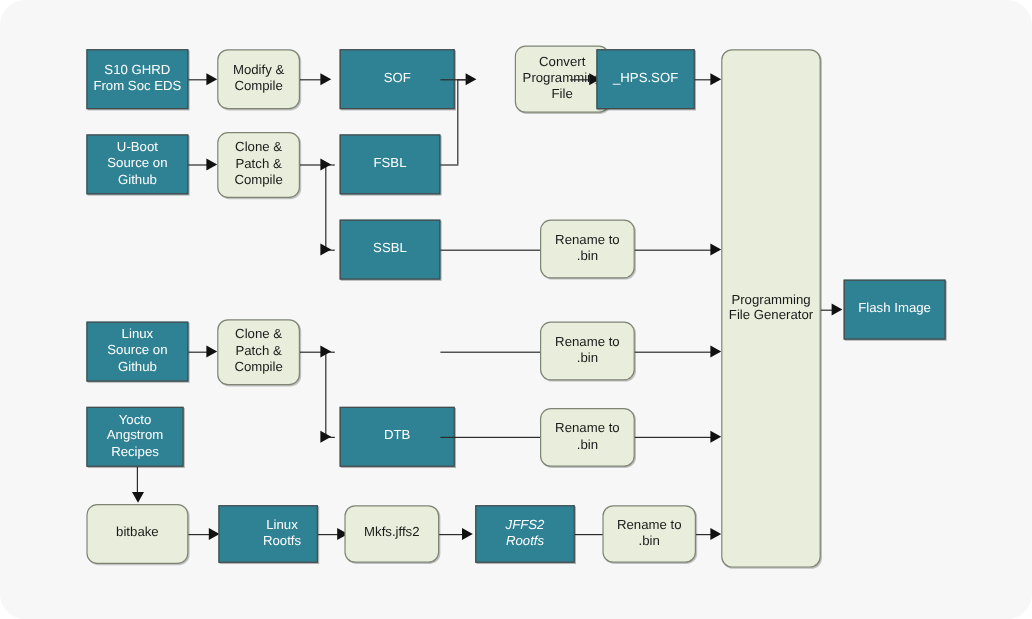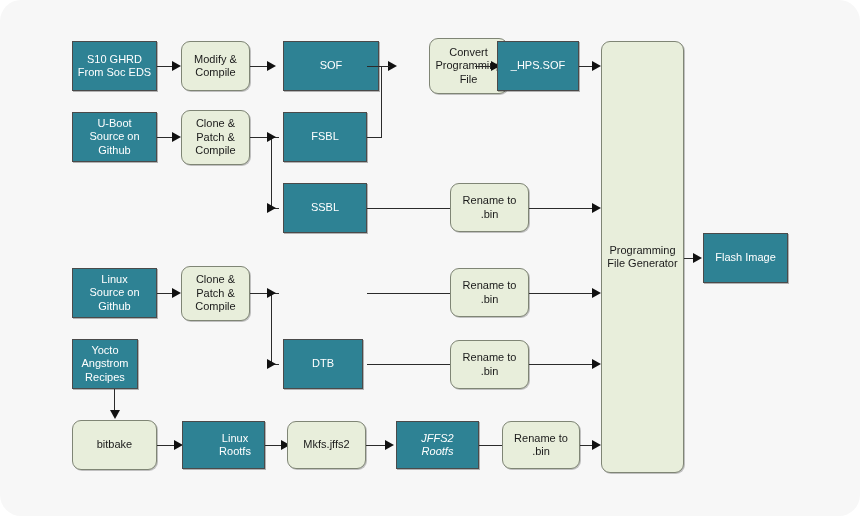"Yocto" div.node { width: 66px -> 81px }
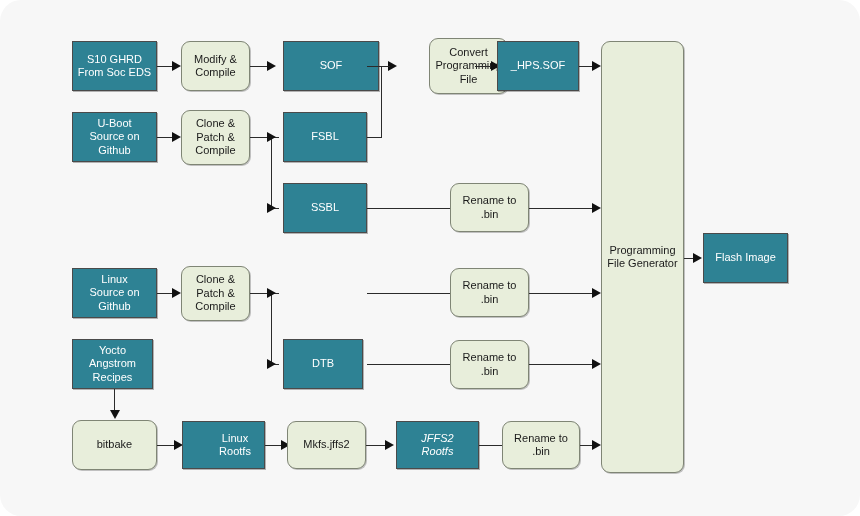"DTB" div.node { width: 80px -> 96px }
